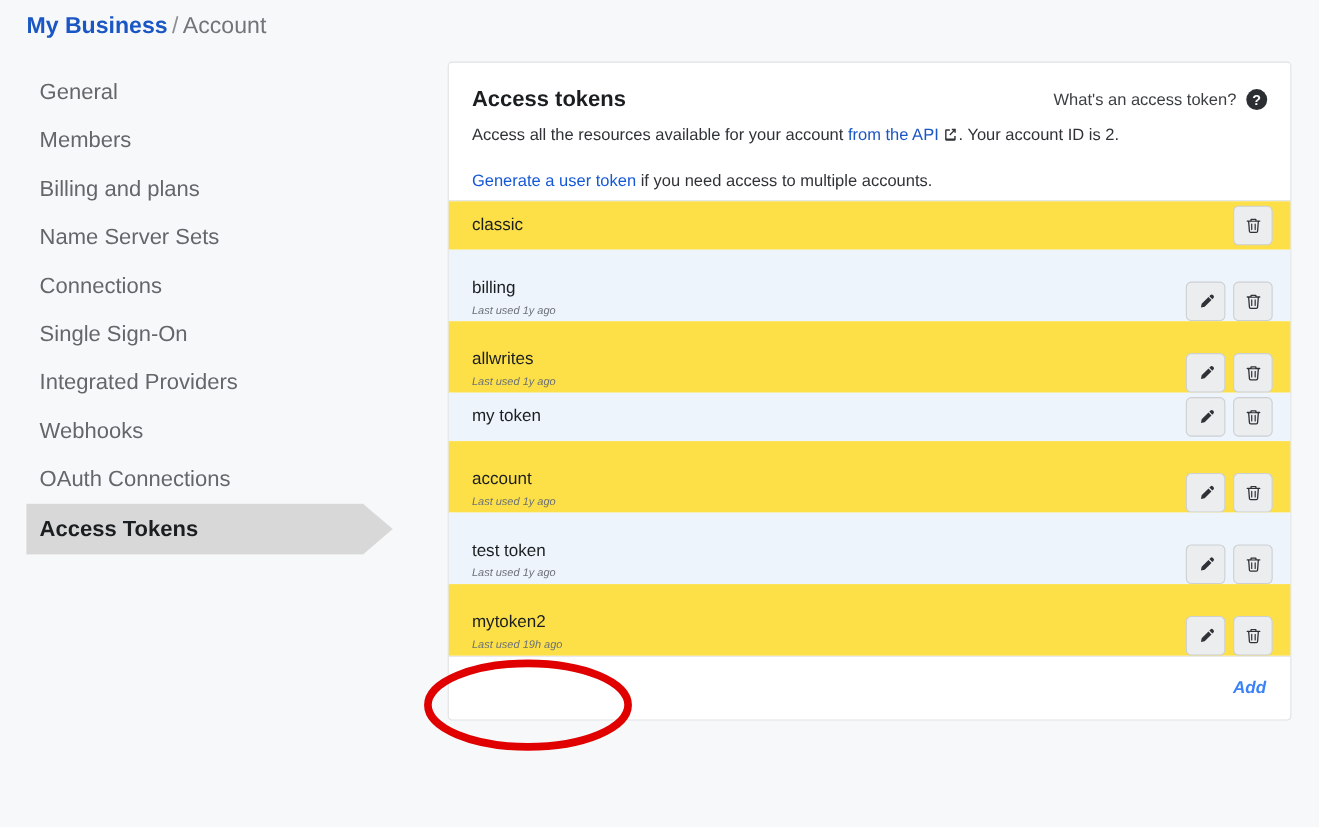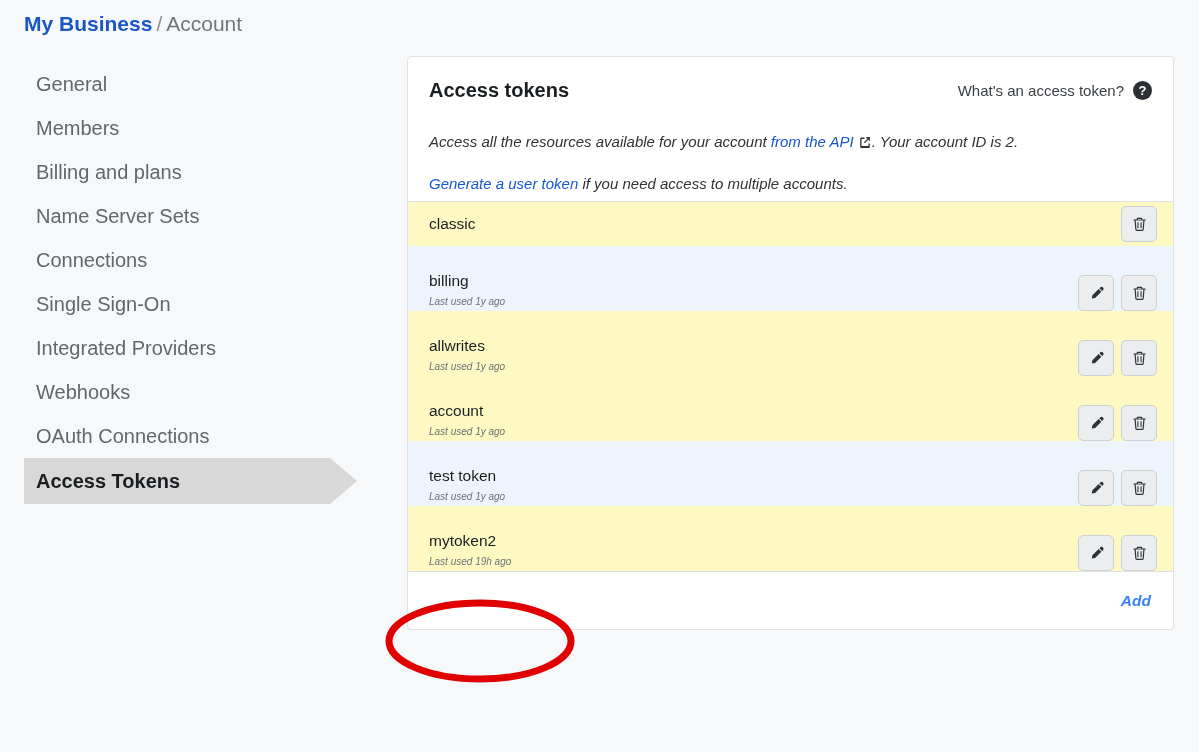"Access all the resources available" .desc { font-style: italic -> none; margin: 28px 0 0 0 -> 9px 0 0 0 }
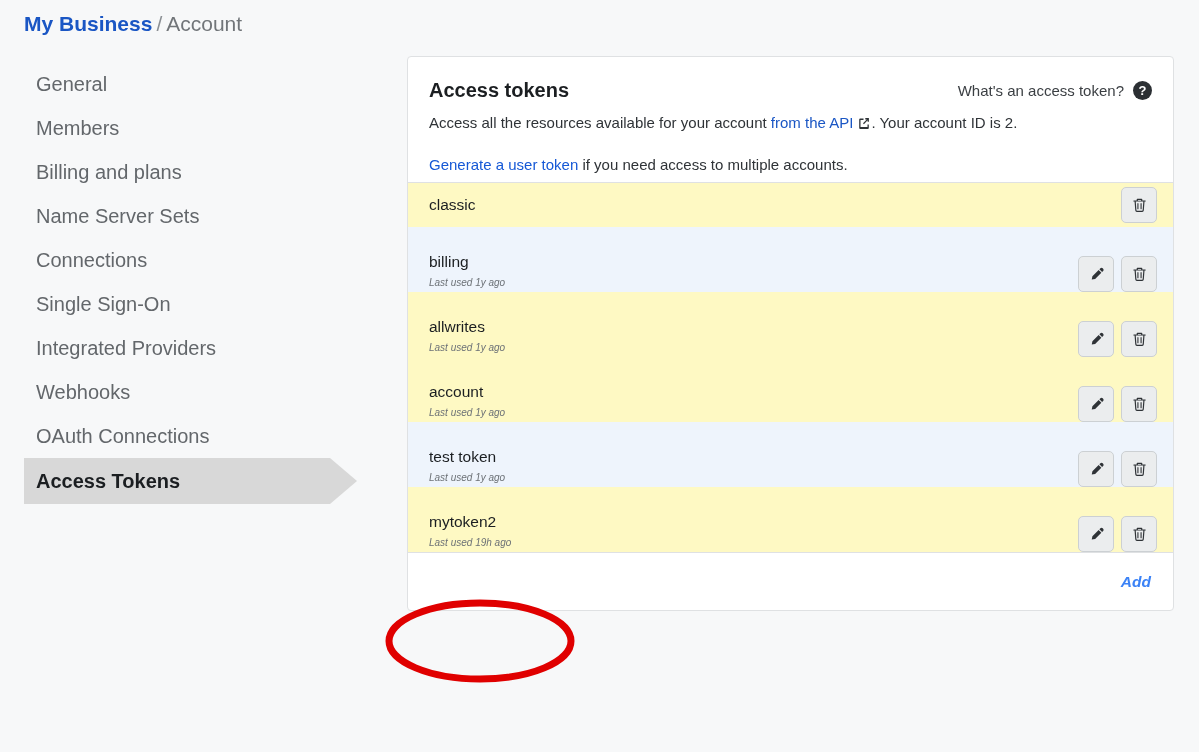"classic" .row { background: #fef9c3 -> #fde047 }
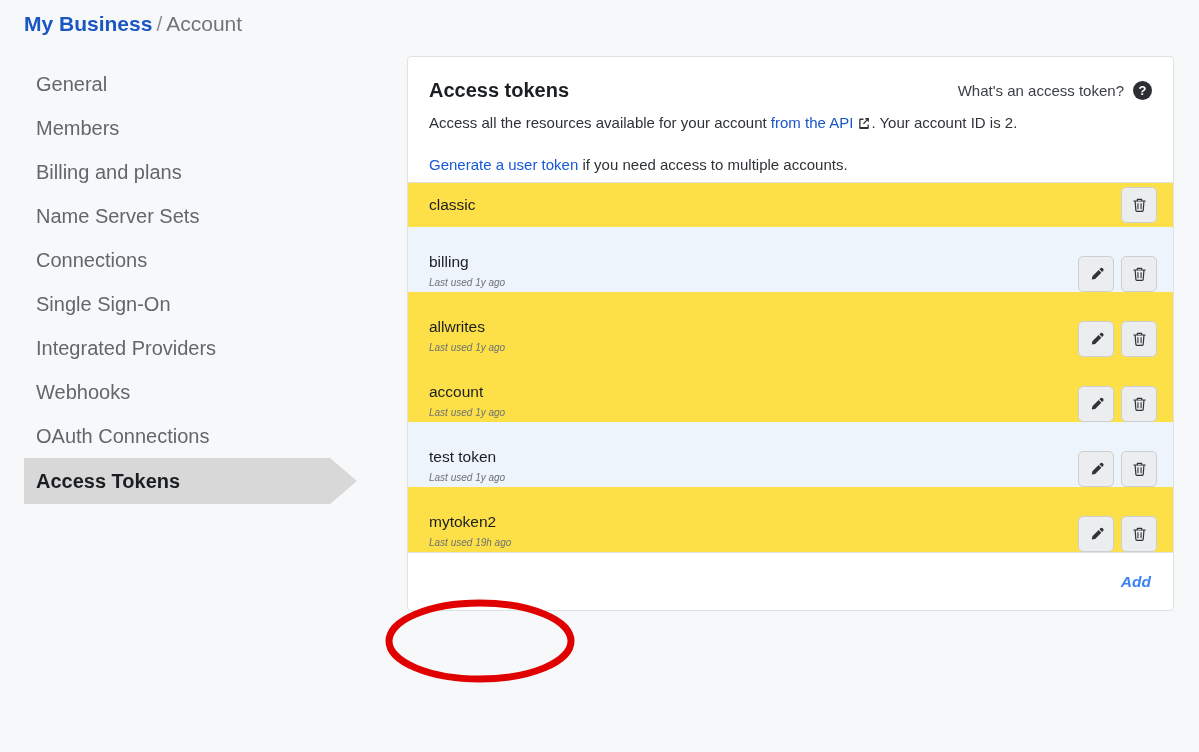"my token" div.row { html: none -> <div> <div> <span>my token</span> </div> <div> <button> <svg> <path></path> </svg> </button> <button> <svg> <path></path> </svg> </button> </div> </div> }
